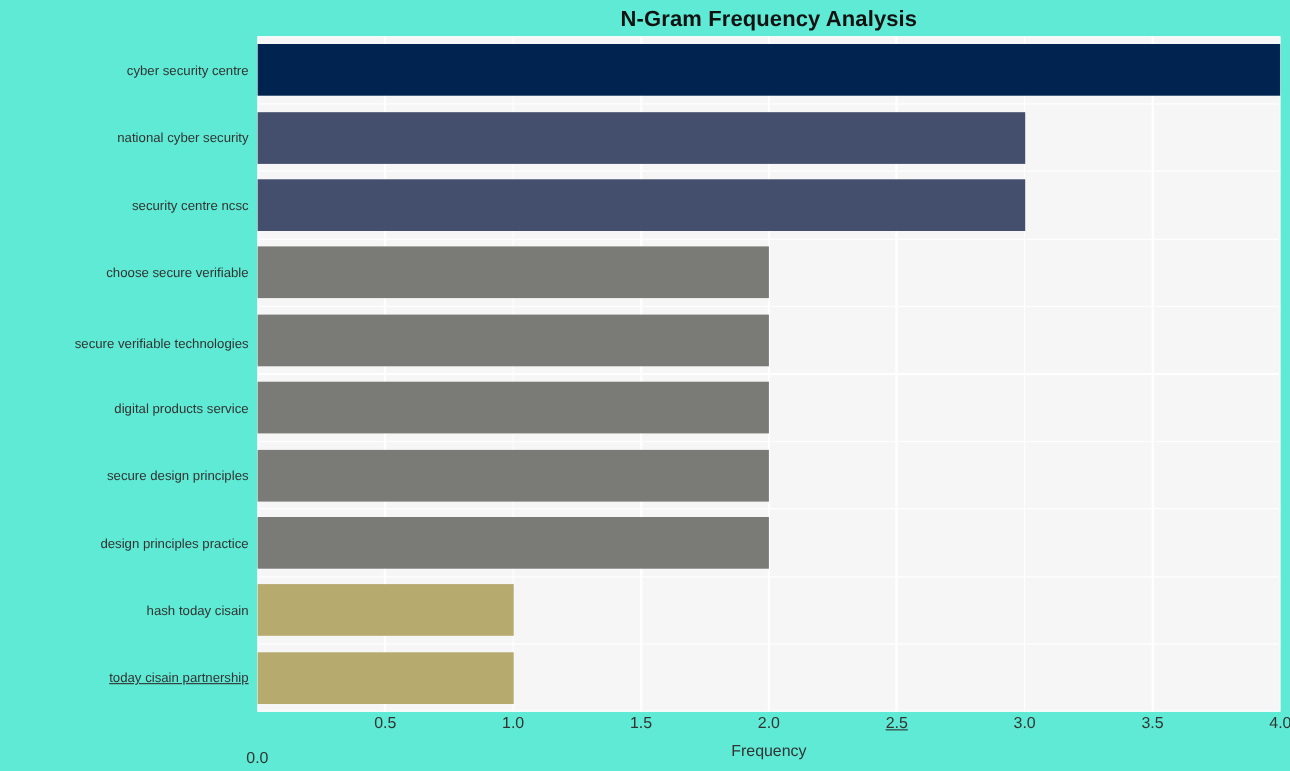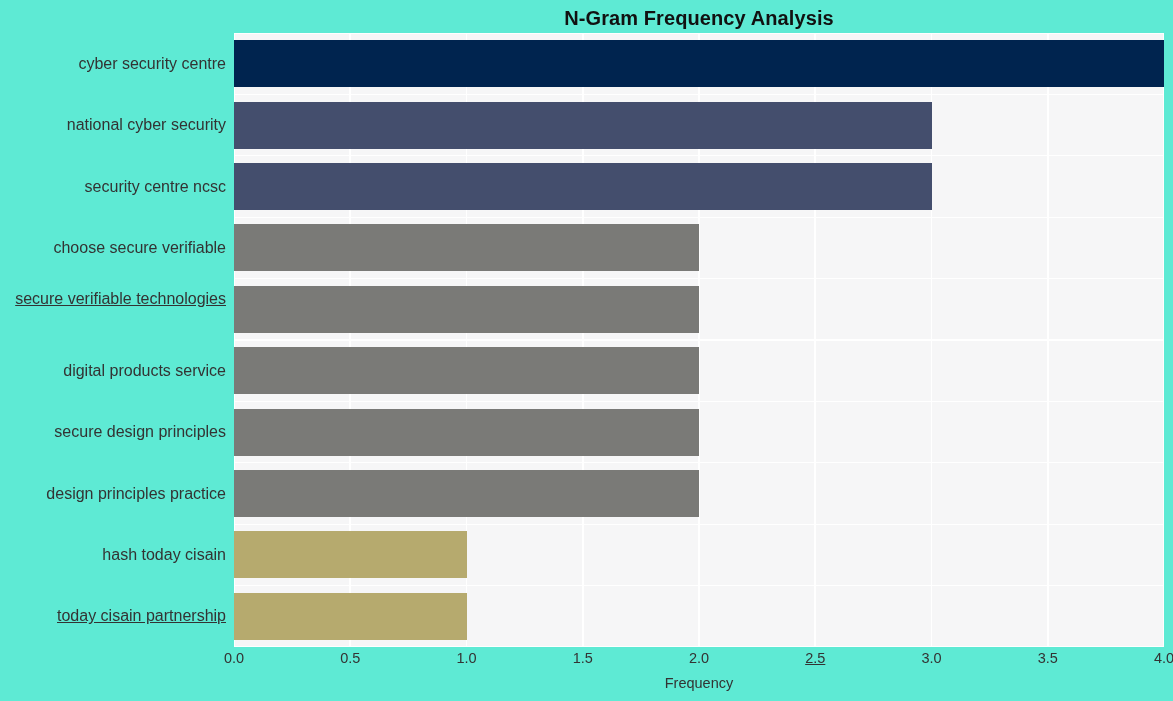"cyber security centre" .y-tick-label { font-size: 16px -> 12px }
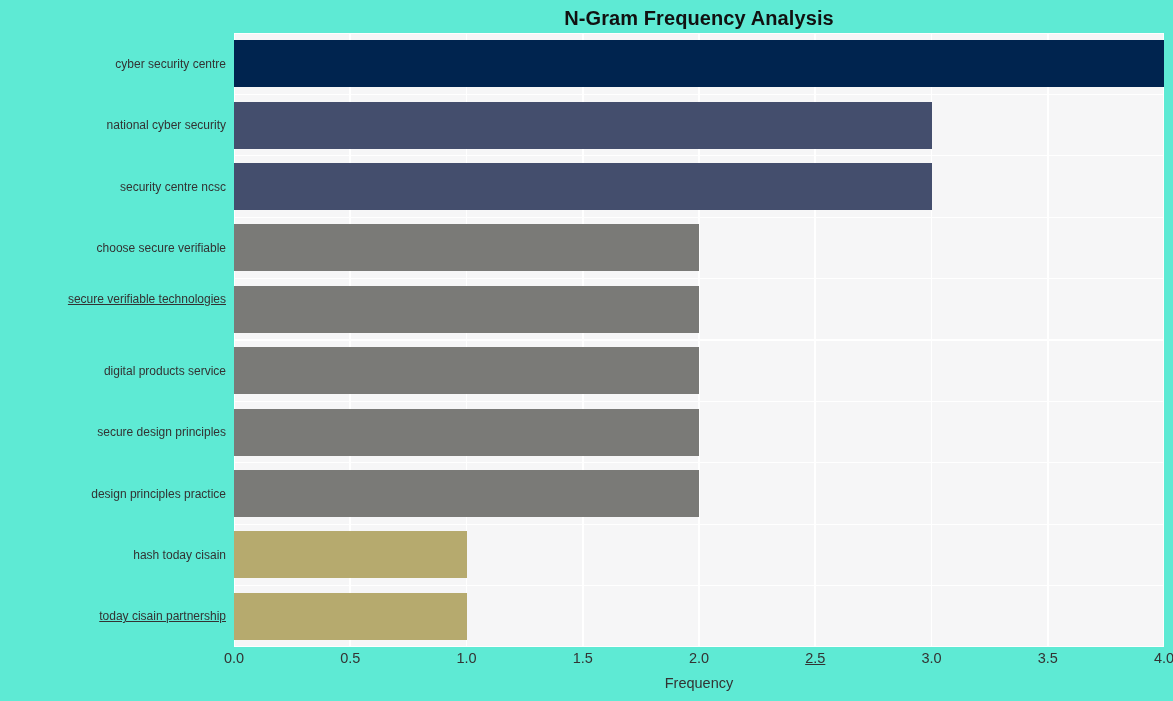"secure verifiable technologies" div.y-tick-label { text-decoration: underline -> none; top: 258px -> 271px }
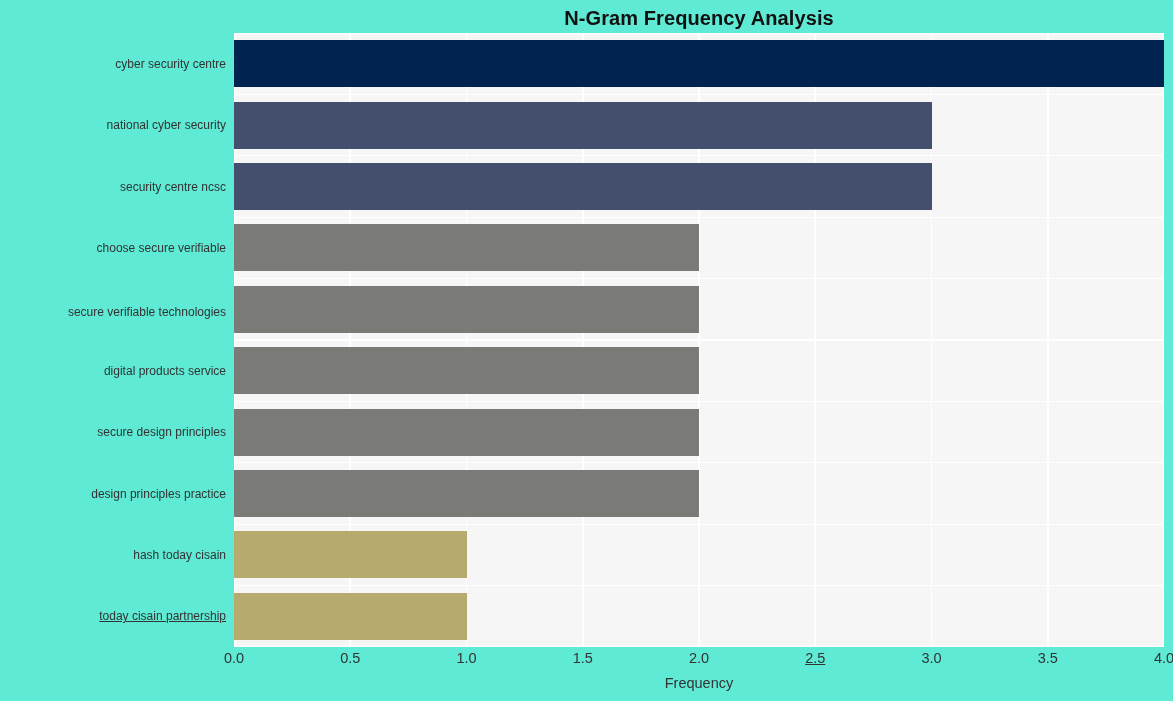"0.0" div.x-tick-label { margin-top: none -> 32px }
